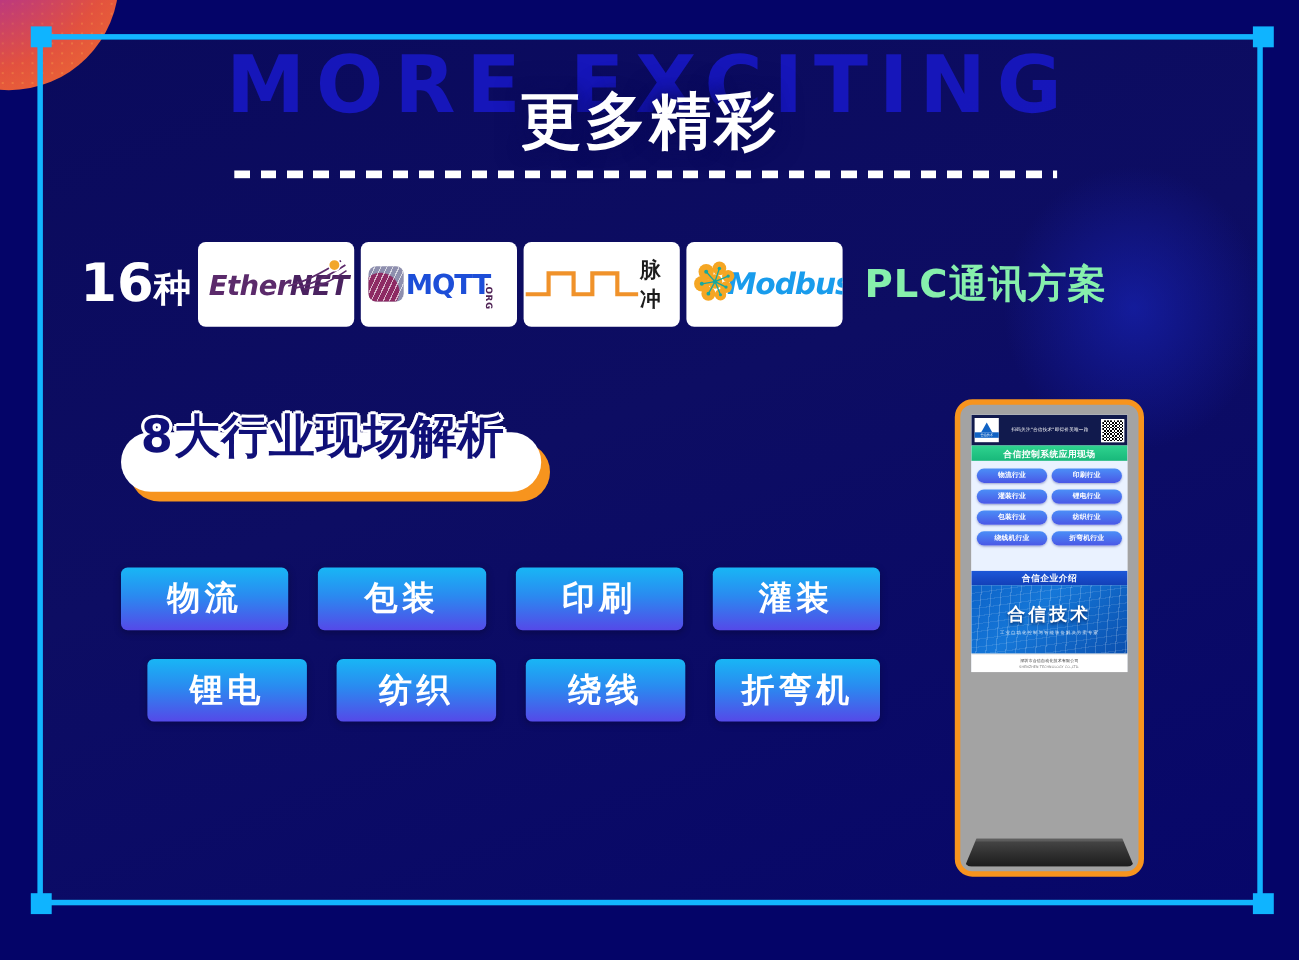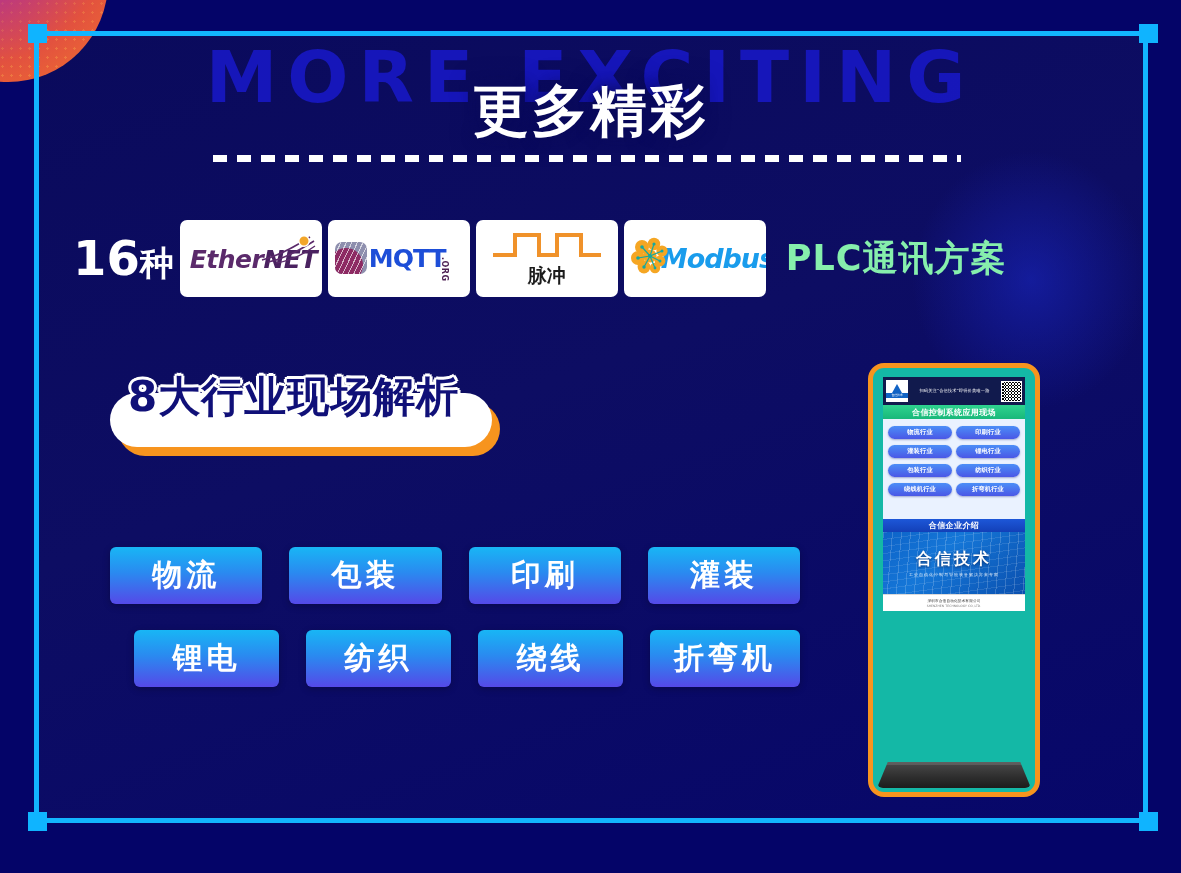"脉冲" .pulse-box { flex-direction: column -> row }
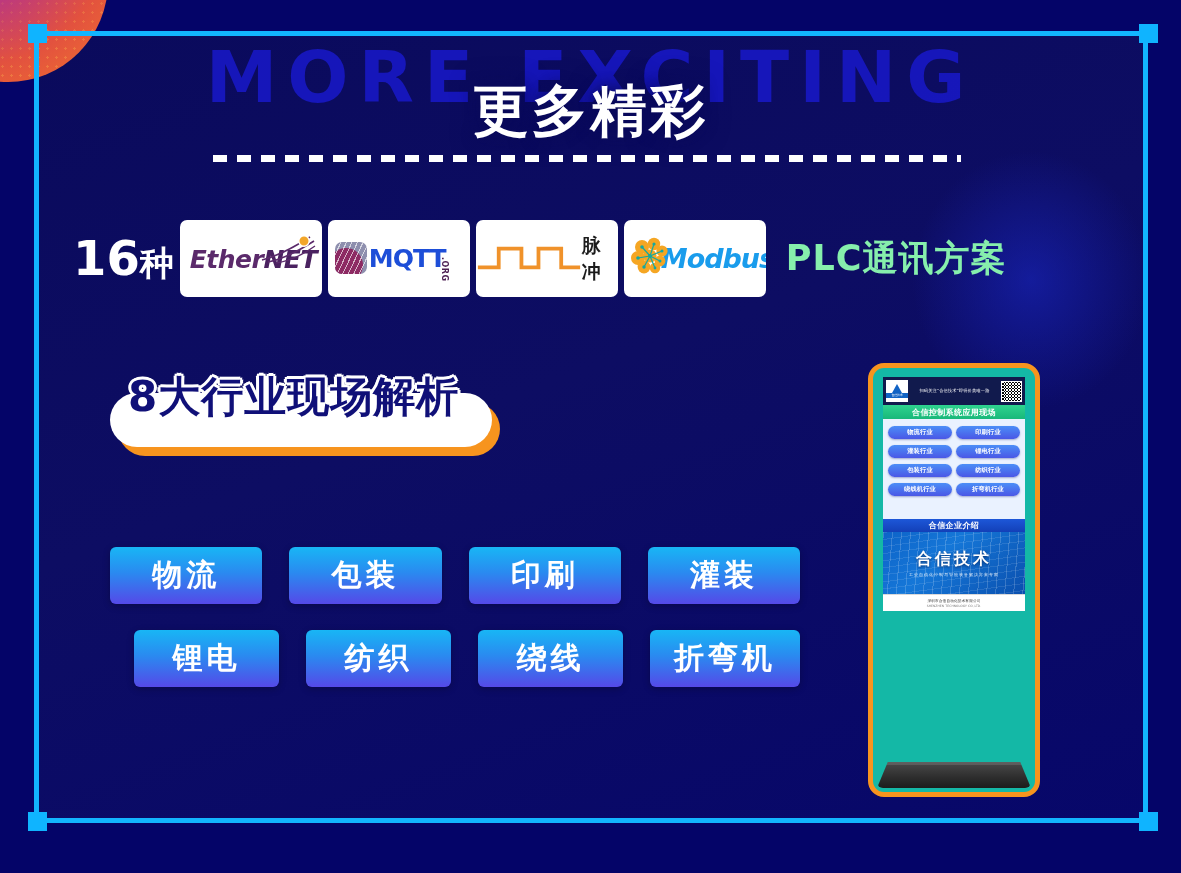"合信控制系统应用现场" .kiosk { background: #14b8a6 -> #a3a3a3 }
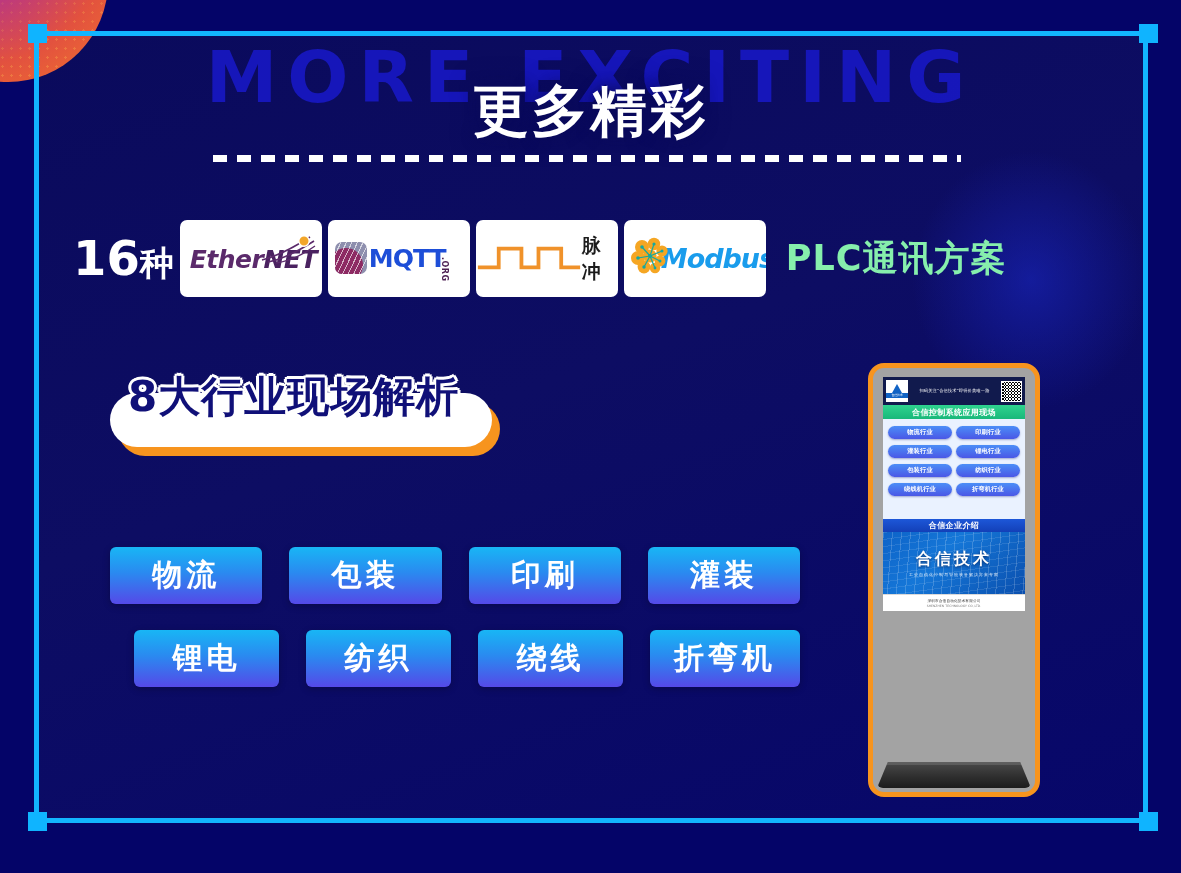"物流" .ind-grid { top: 547px -> 516px }
